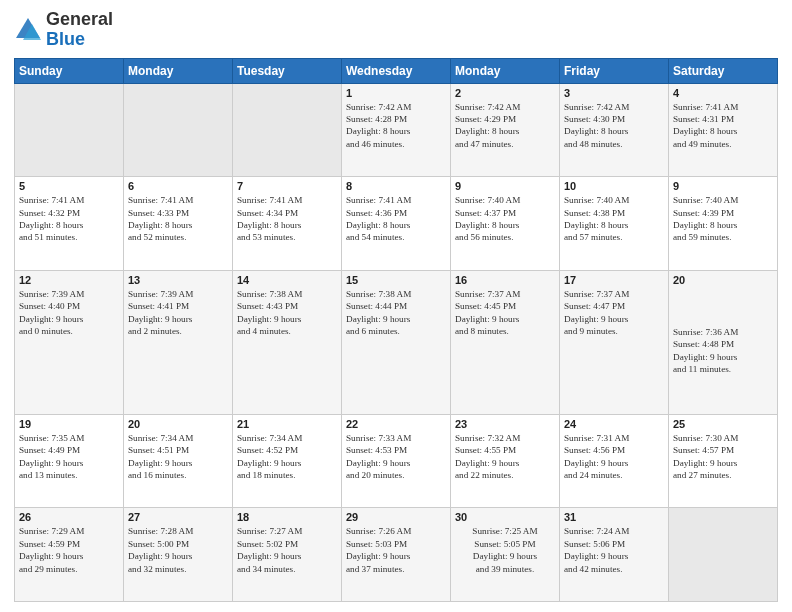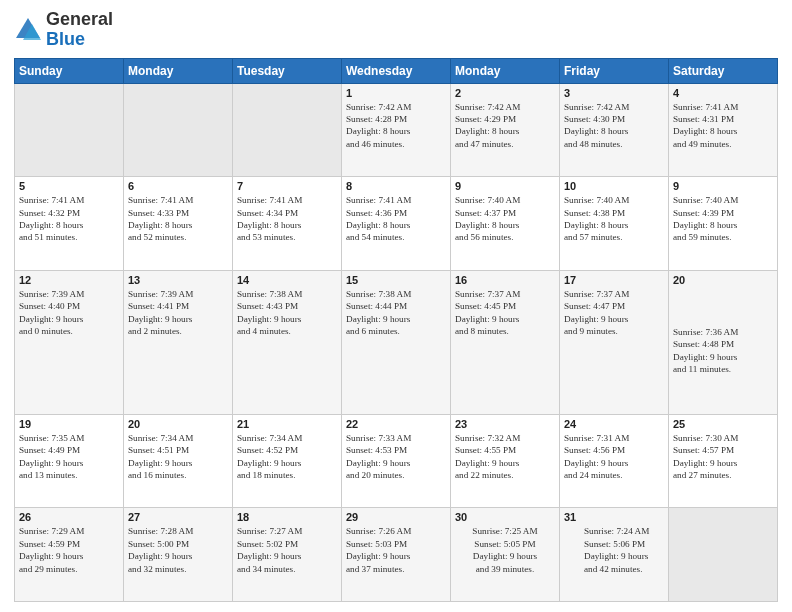"Sunrise: 7:24 AM" div.day-info { margin-left: 20px -> none }
